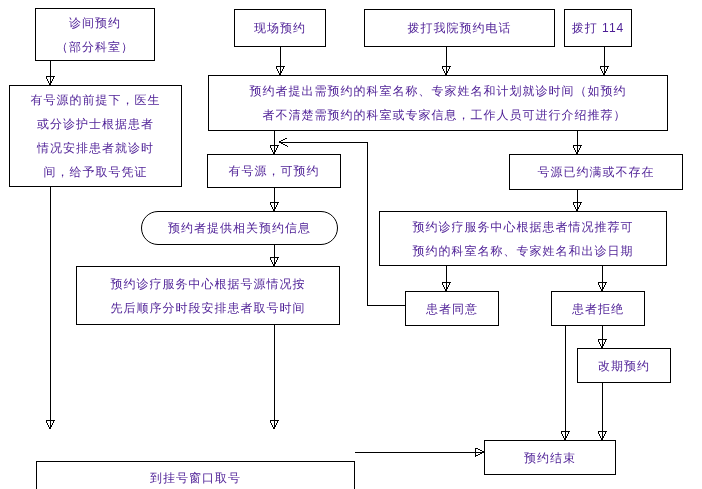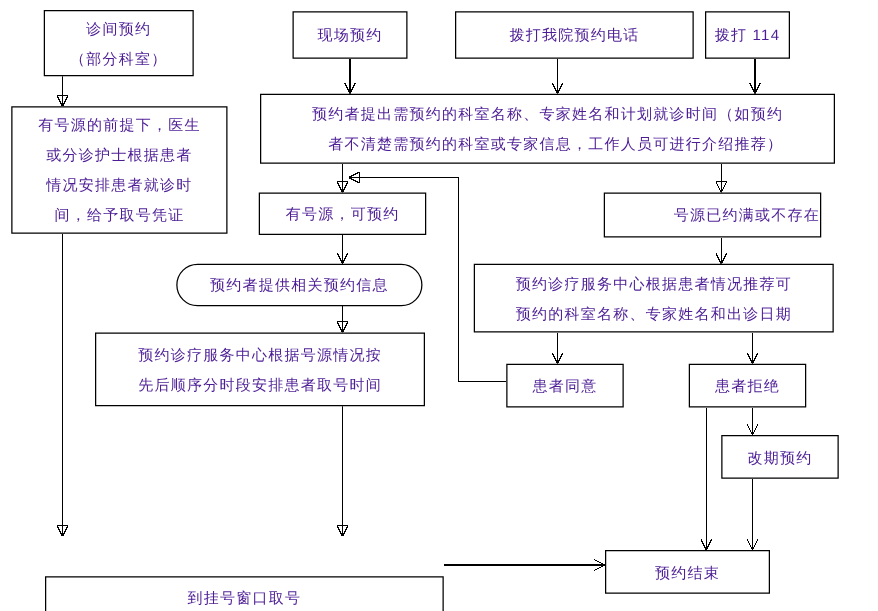"号源已约满或不存在" div.node { justify-content: flex-end -> none; left: 483px -> 509px }
